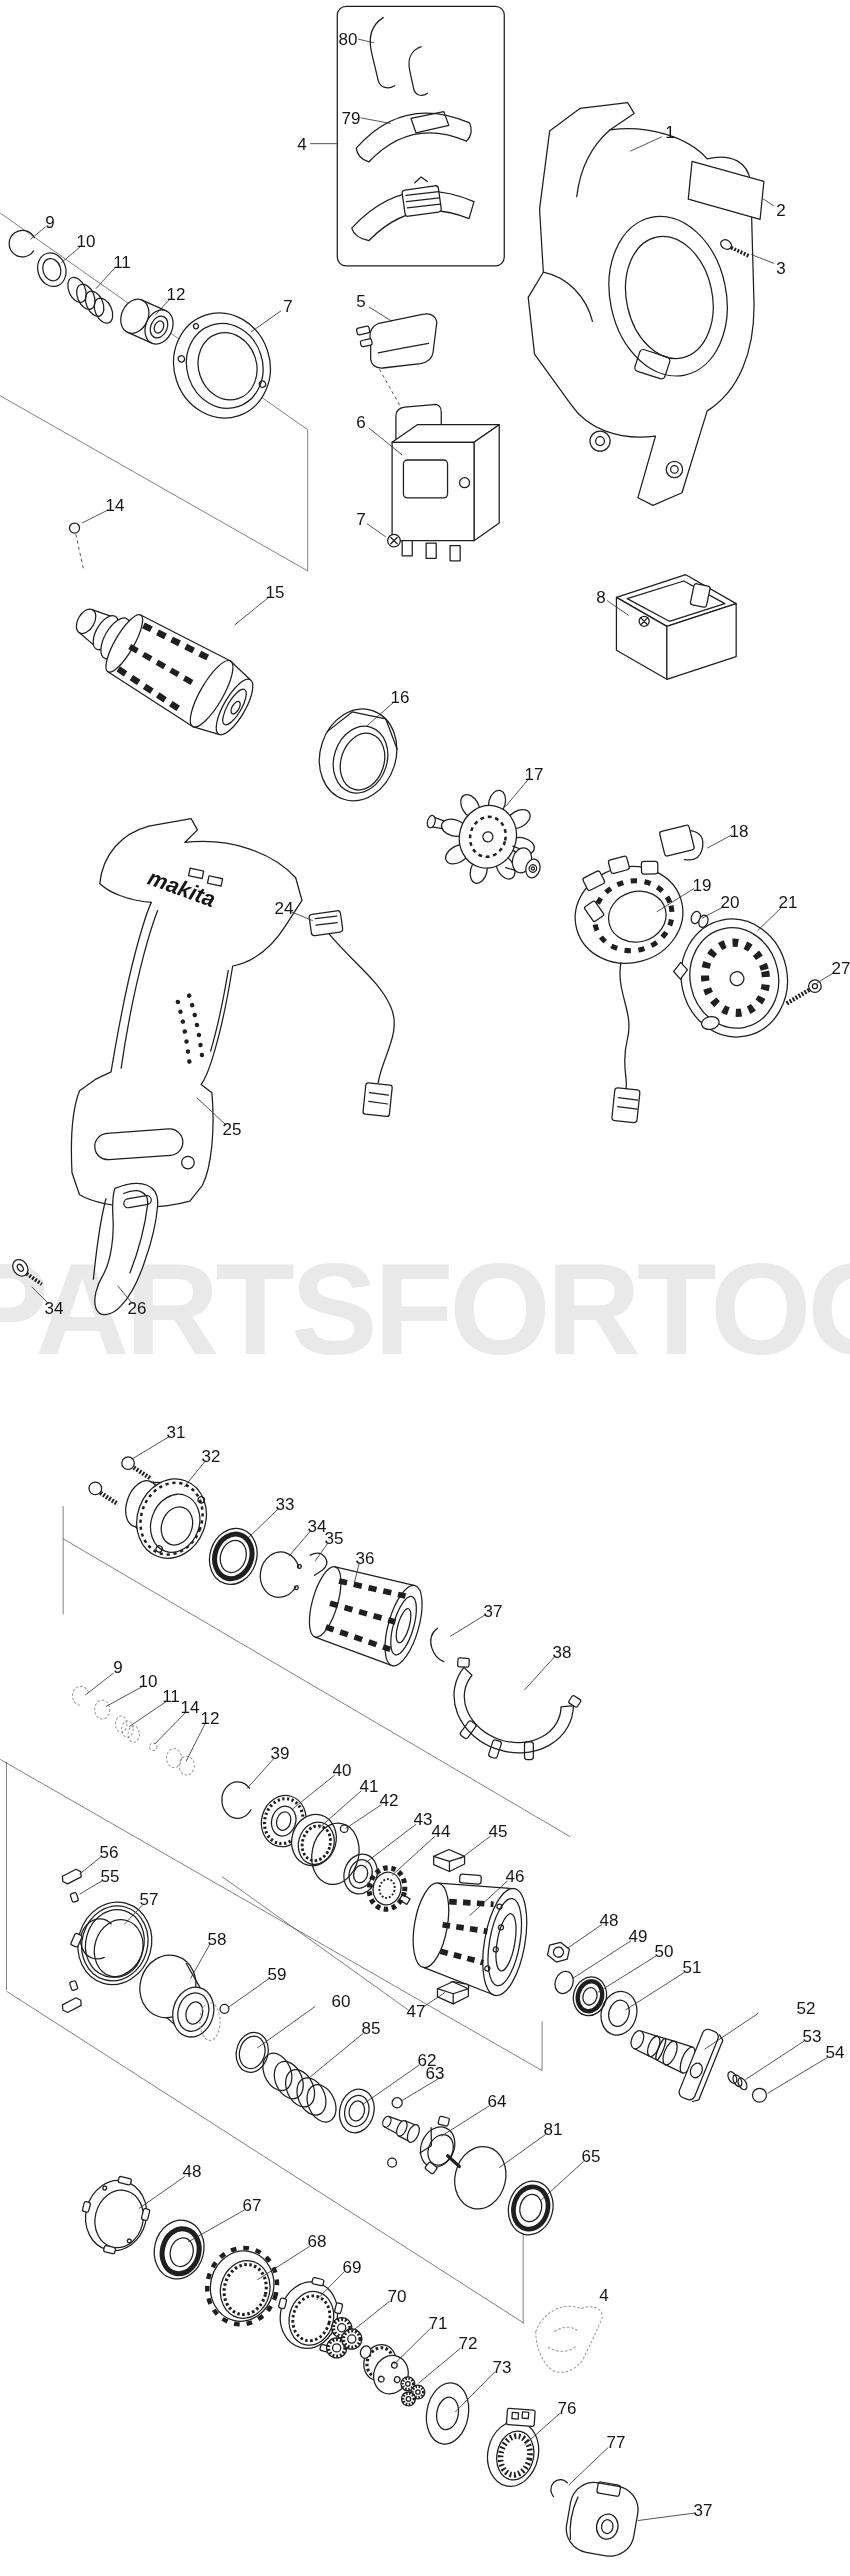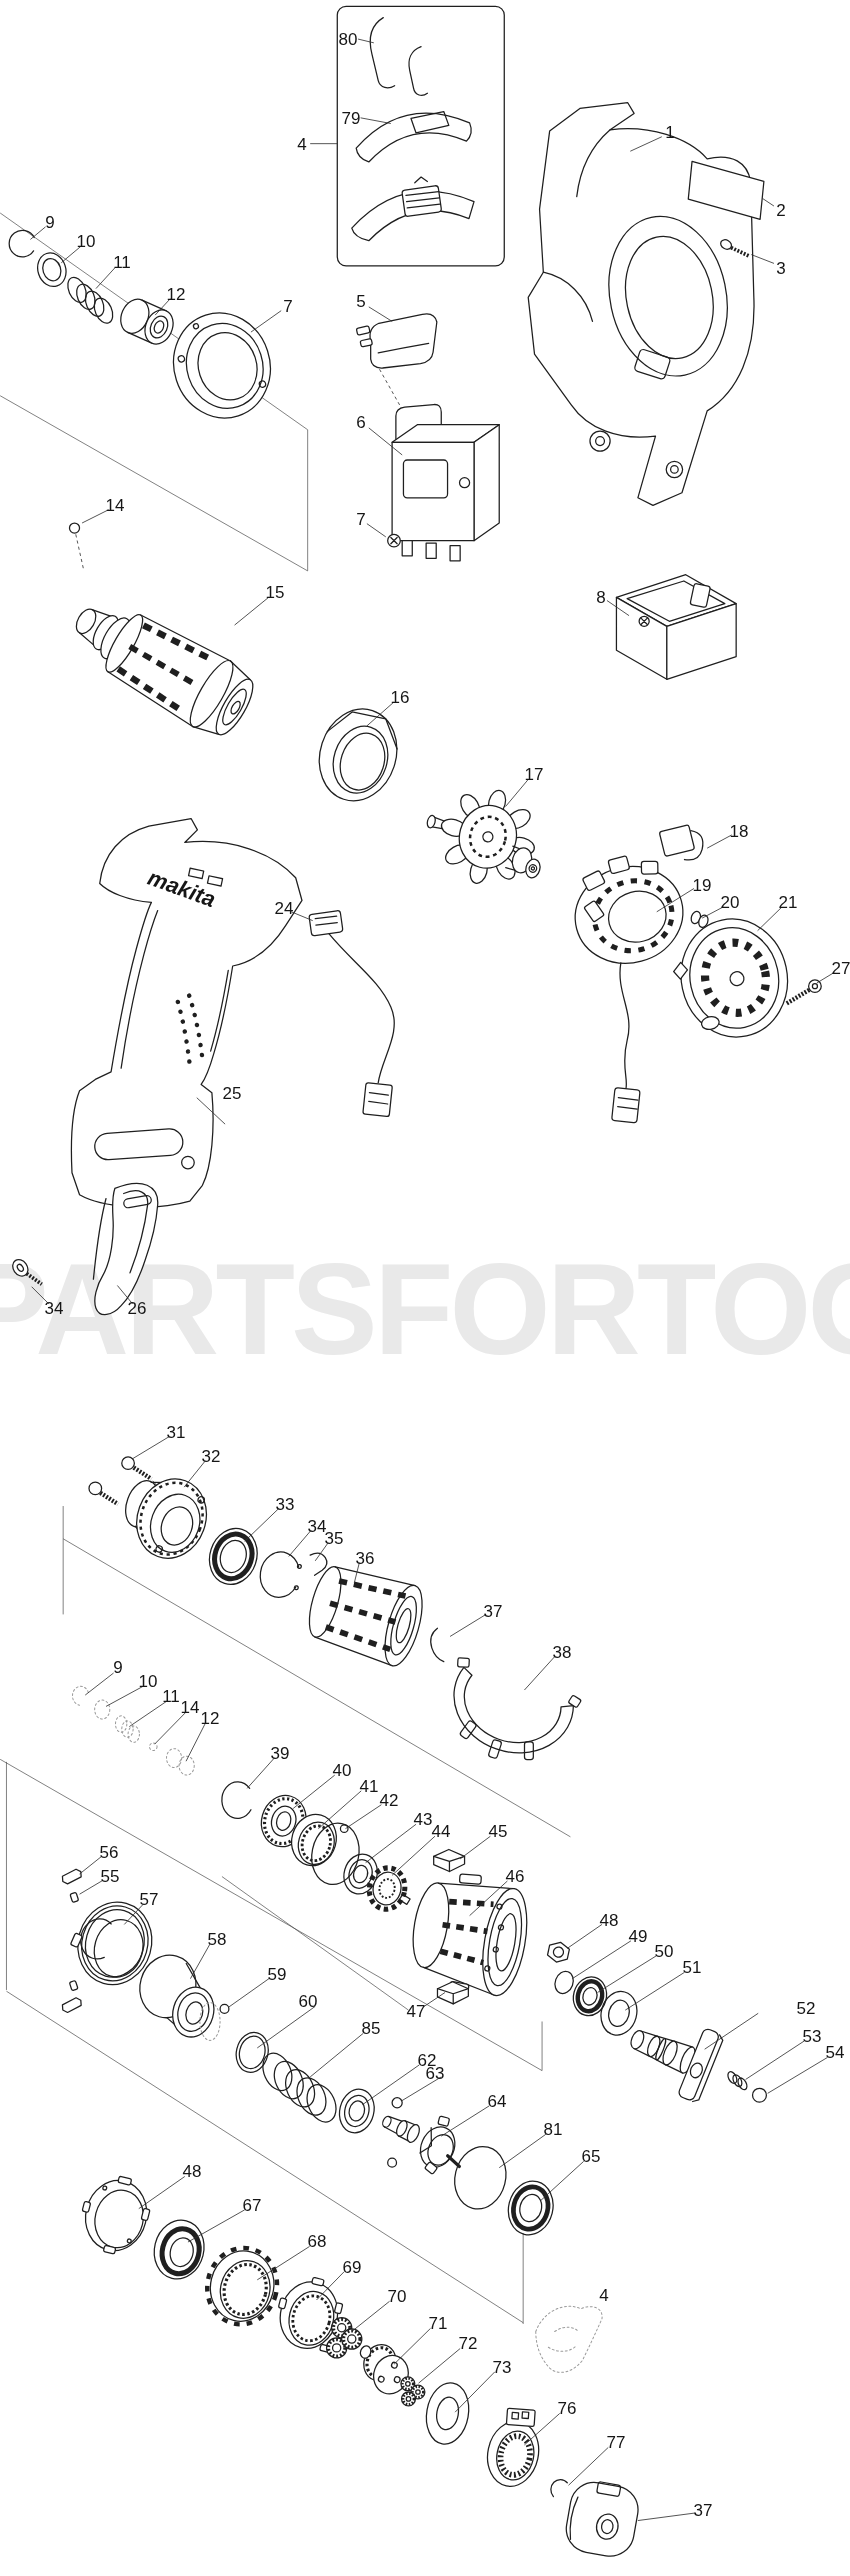"25" div.callout { top: 1093px -> 1129px }
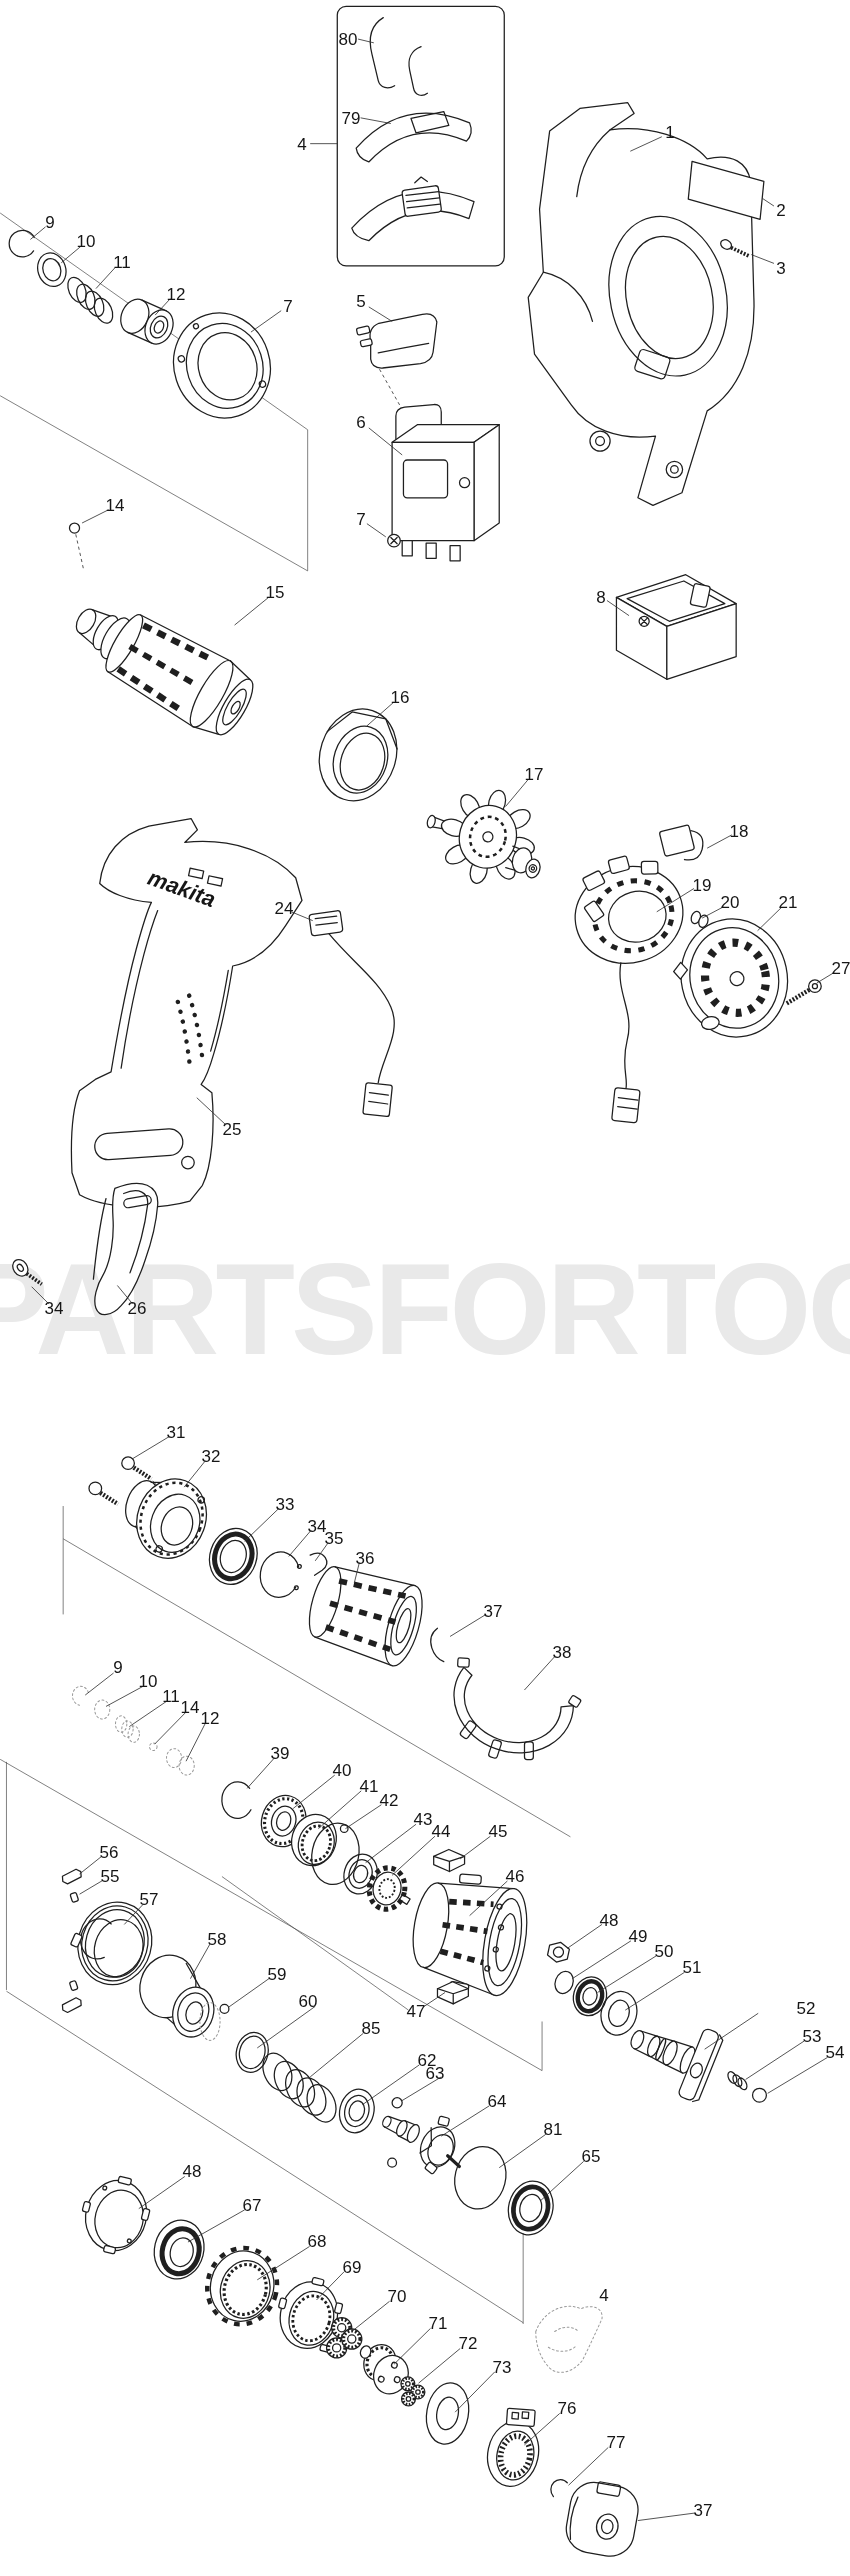"60" div.callout { left: 308px -> 341px }
